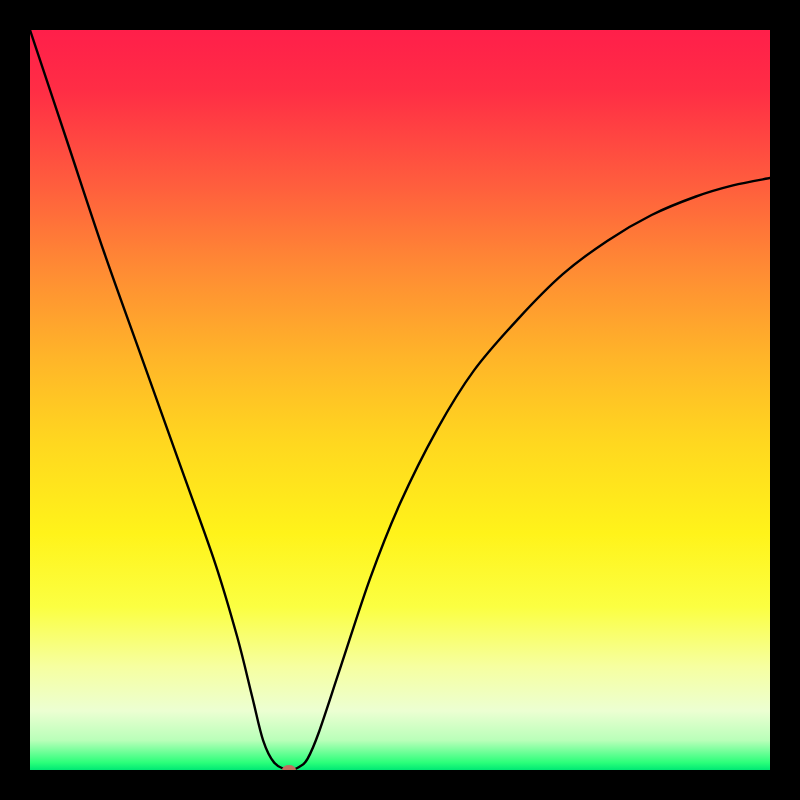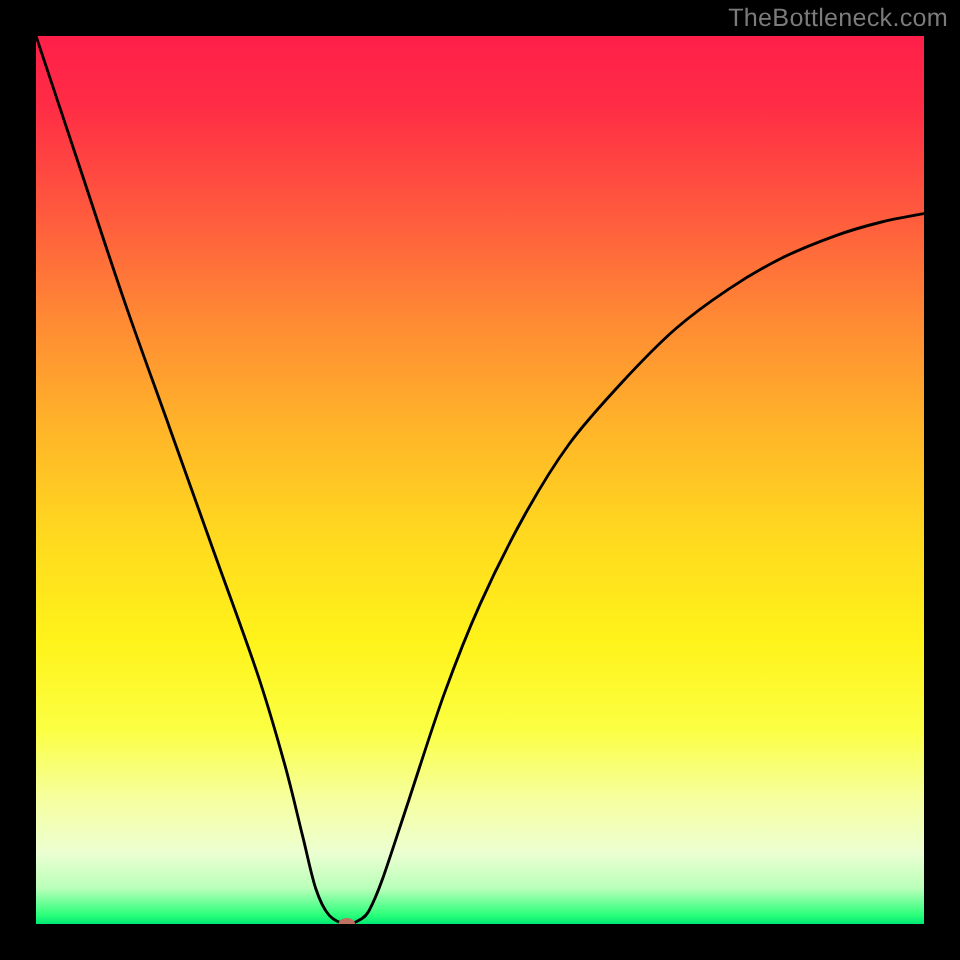"TheBottleneck.com" div.watermark { html: <div>TheBottleneck.com</div> -> none }
